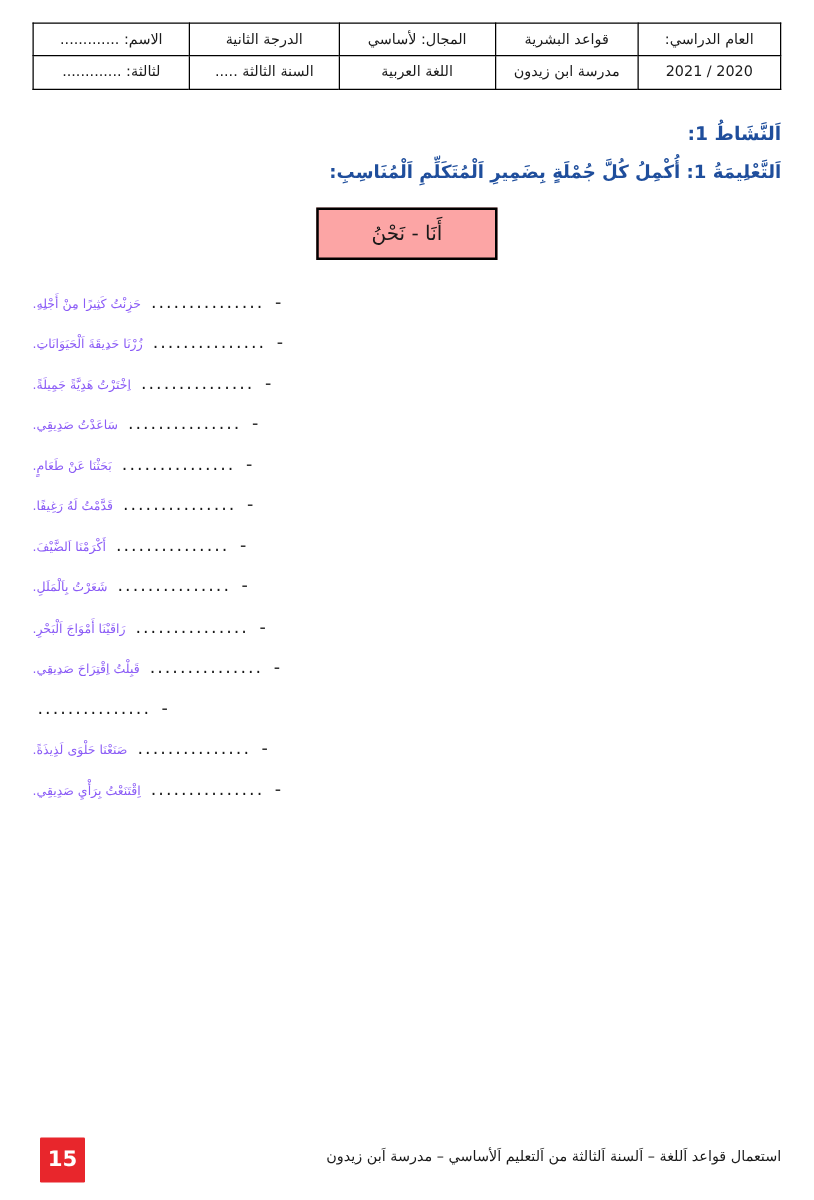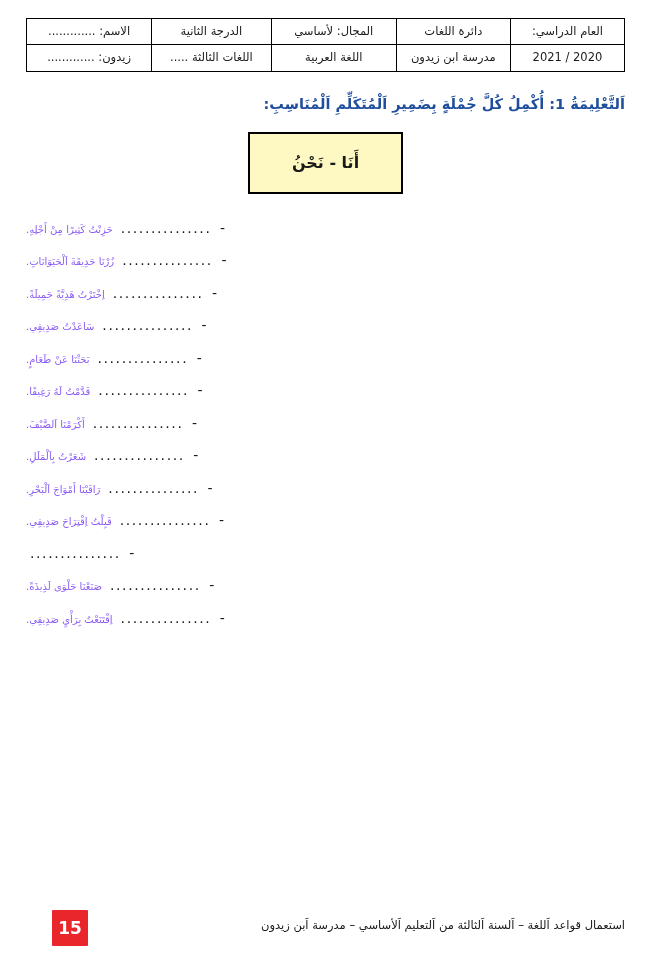"دائرة اللغات" td { text: دائرة اللغات -> قواعد البشرية }
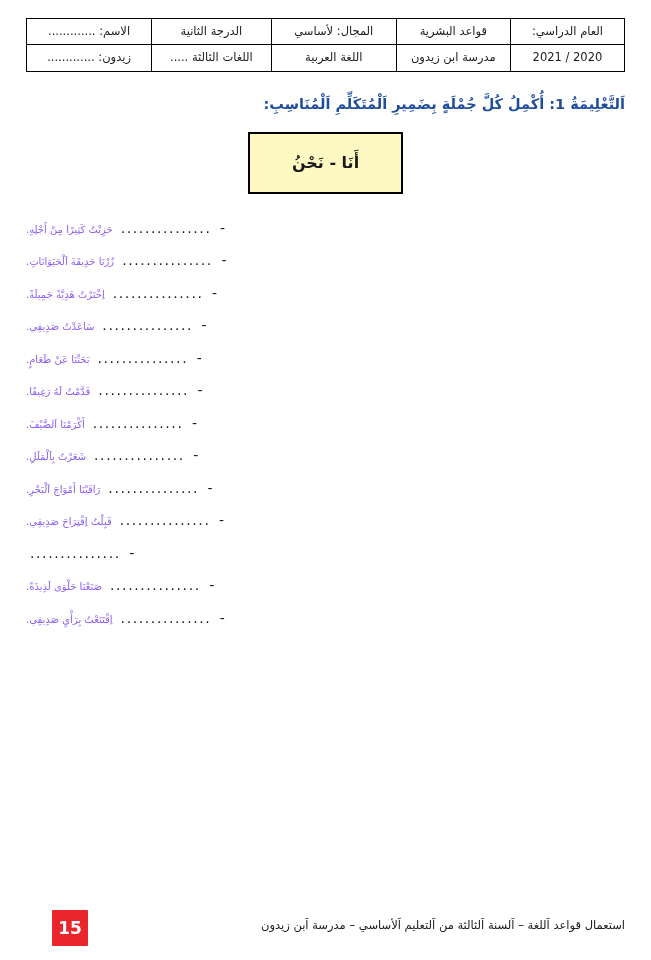"زيدون: ............." td.dotted-cell { text: زيدون -> لثالثة }
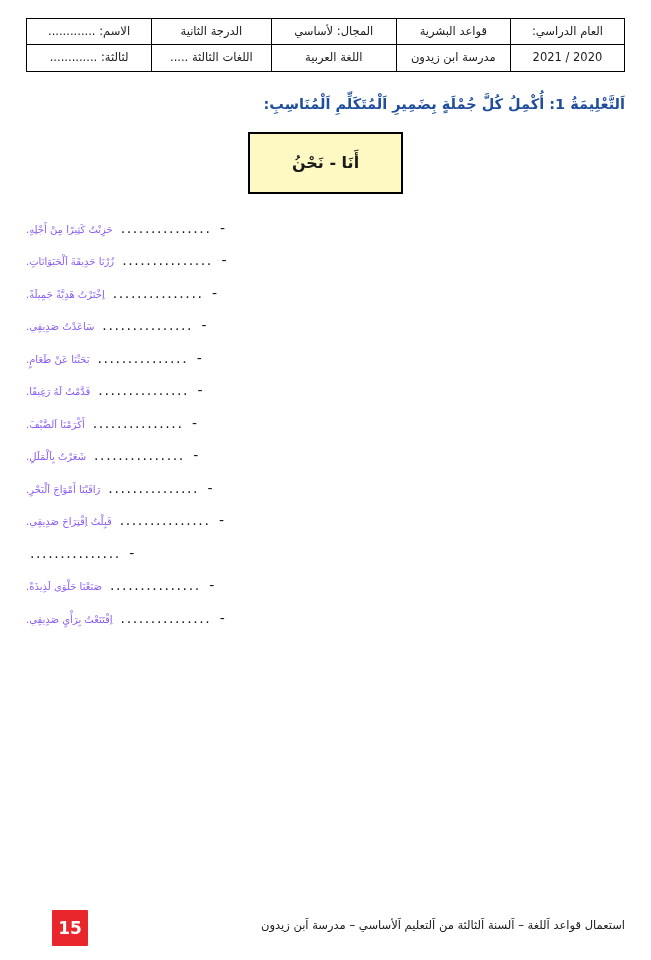"اللغات الثالثة ....." td { text: اللغات -> السنة }
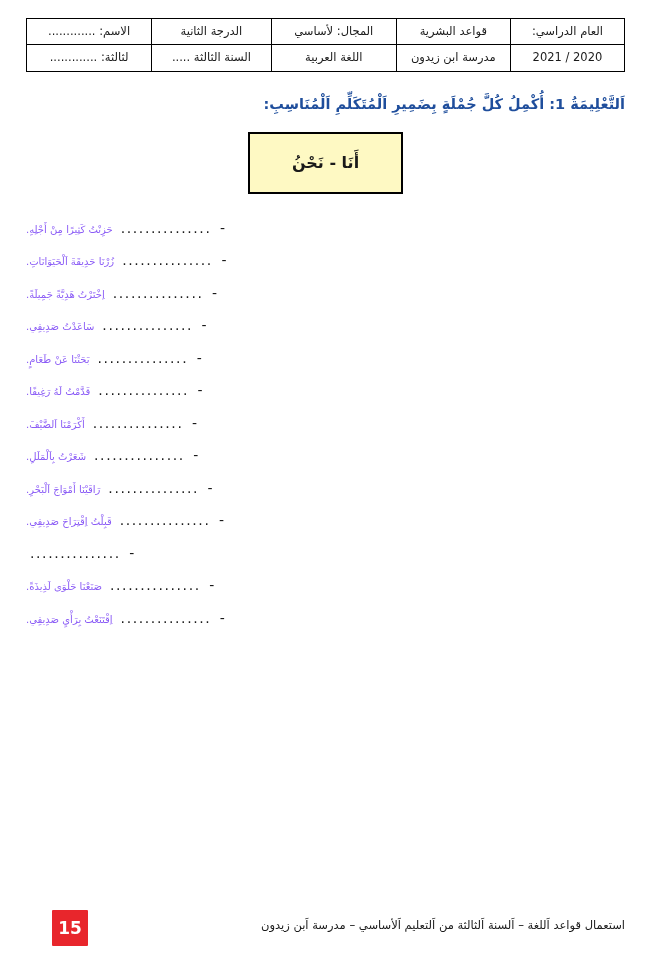"اَلنَّشَاطُ 1:" div.activity-line { html: none -> <div>اَلنَّشَاطُ 1:</div> }
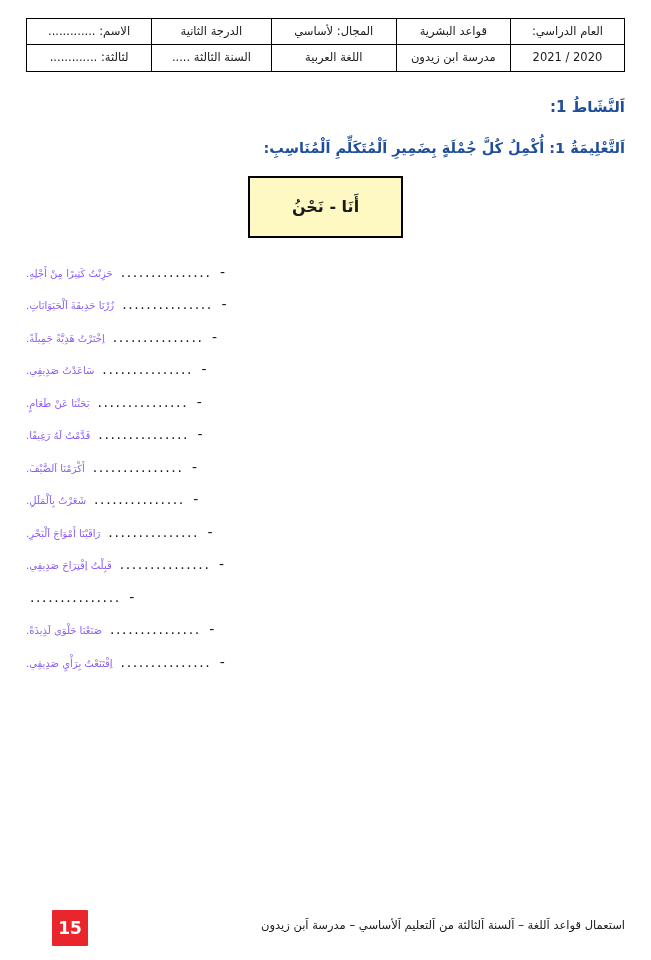"اَلتَّعْلِيمَةُ 1: أُكْمِلُ كُلَّ" .instruction-line { margin-top: 24px -> 14px }
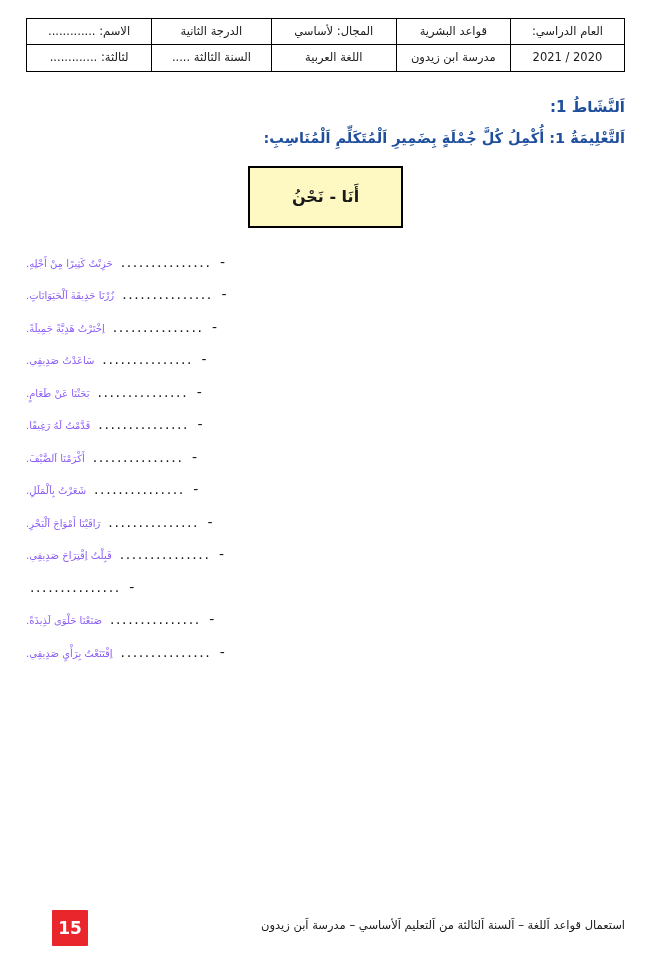"أَنَا - نَحْنُ" .wordbox { background: #fef9c3 -> #fca5a5; font-weight: bold -> normal; padding: 18px 42px -> 8px 42px }
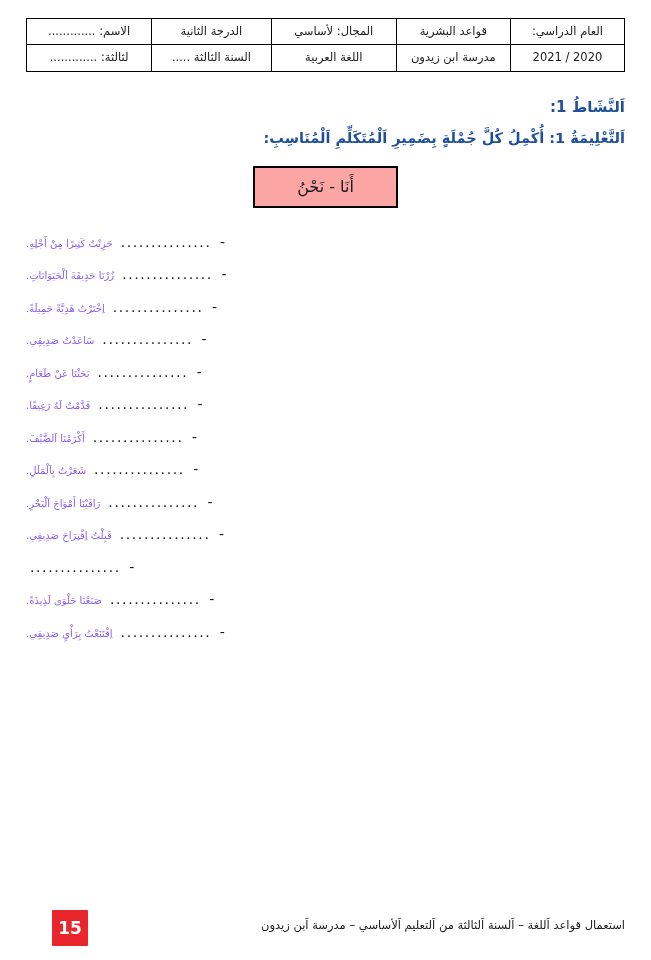"15" .page-badge { margin-left: 20px -> none }
